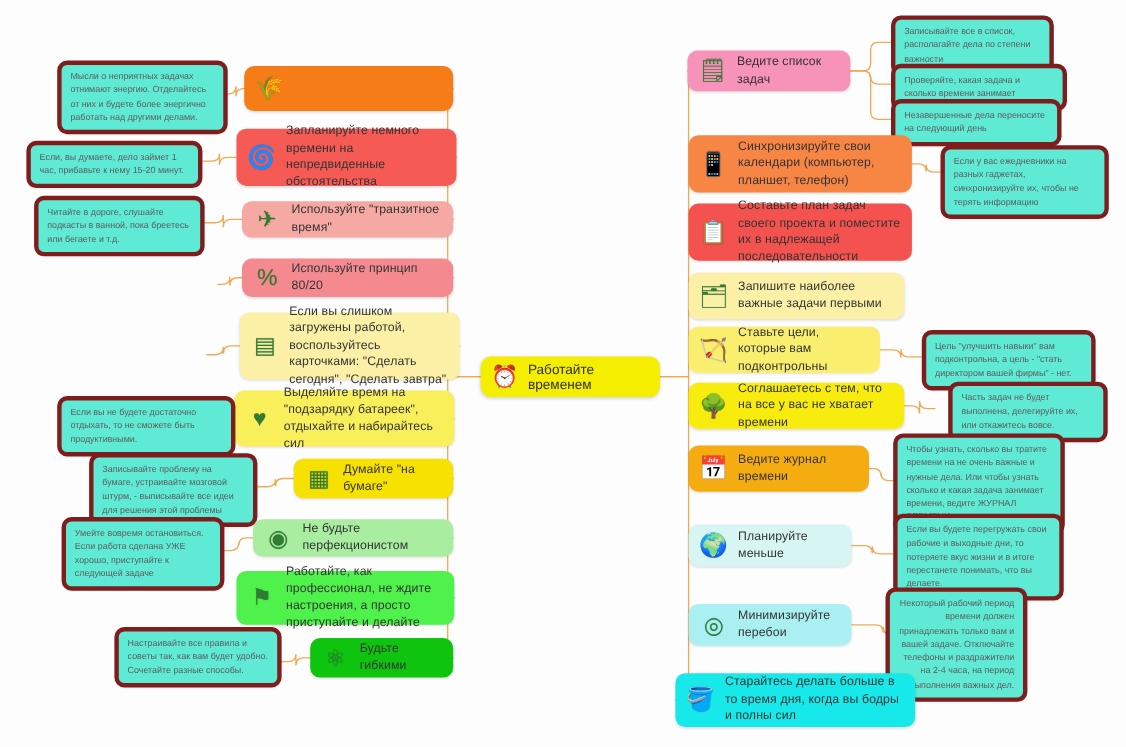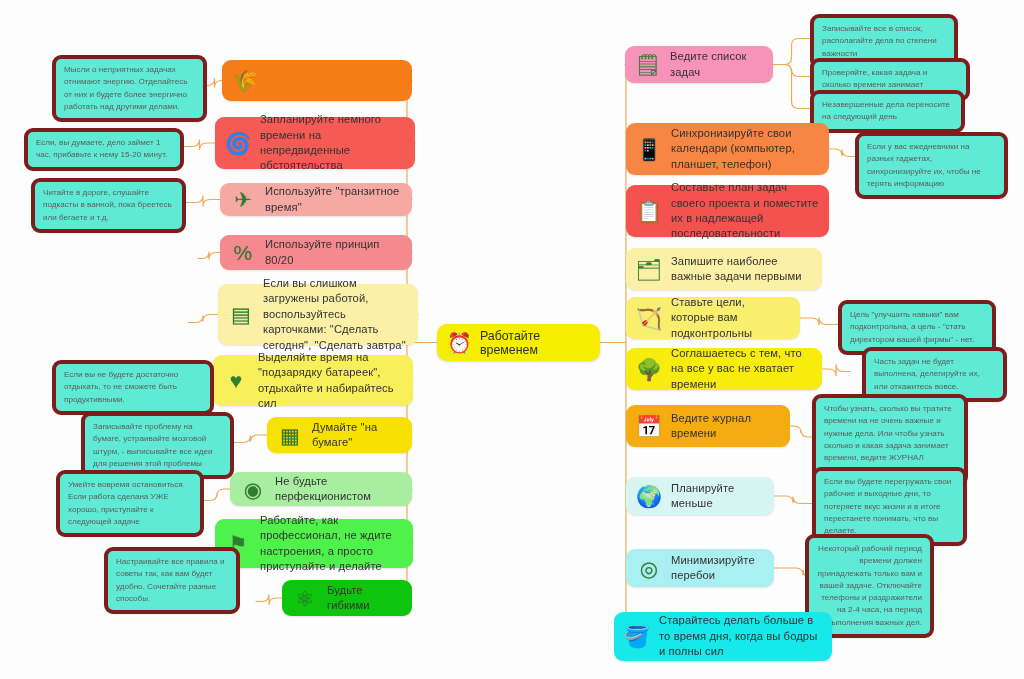"Настраивайте все правила и советы" div.note { top: 547px -> 570px; width: 136px -> 152px }
